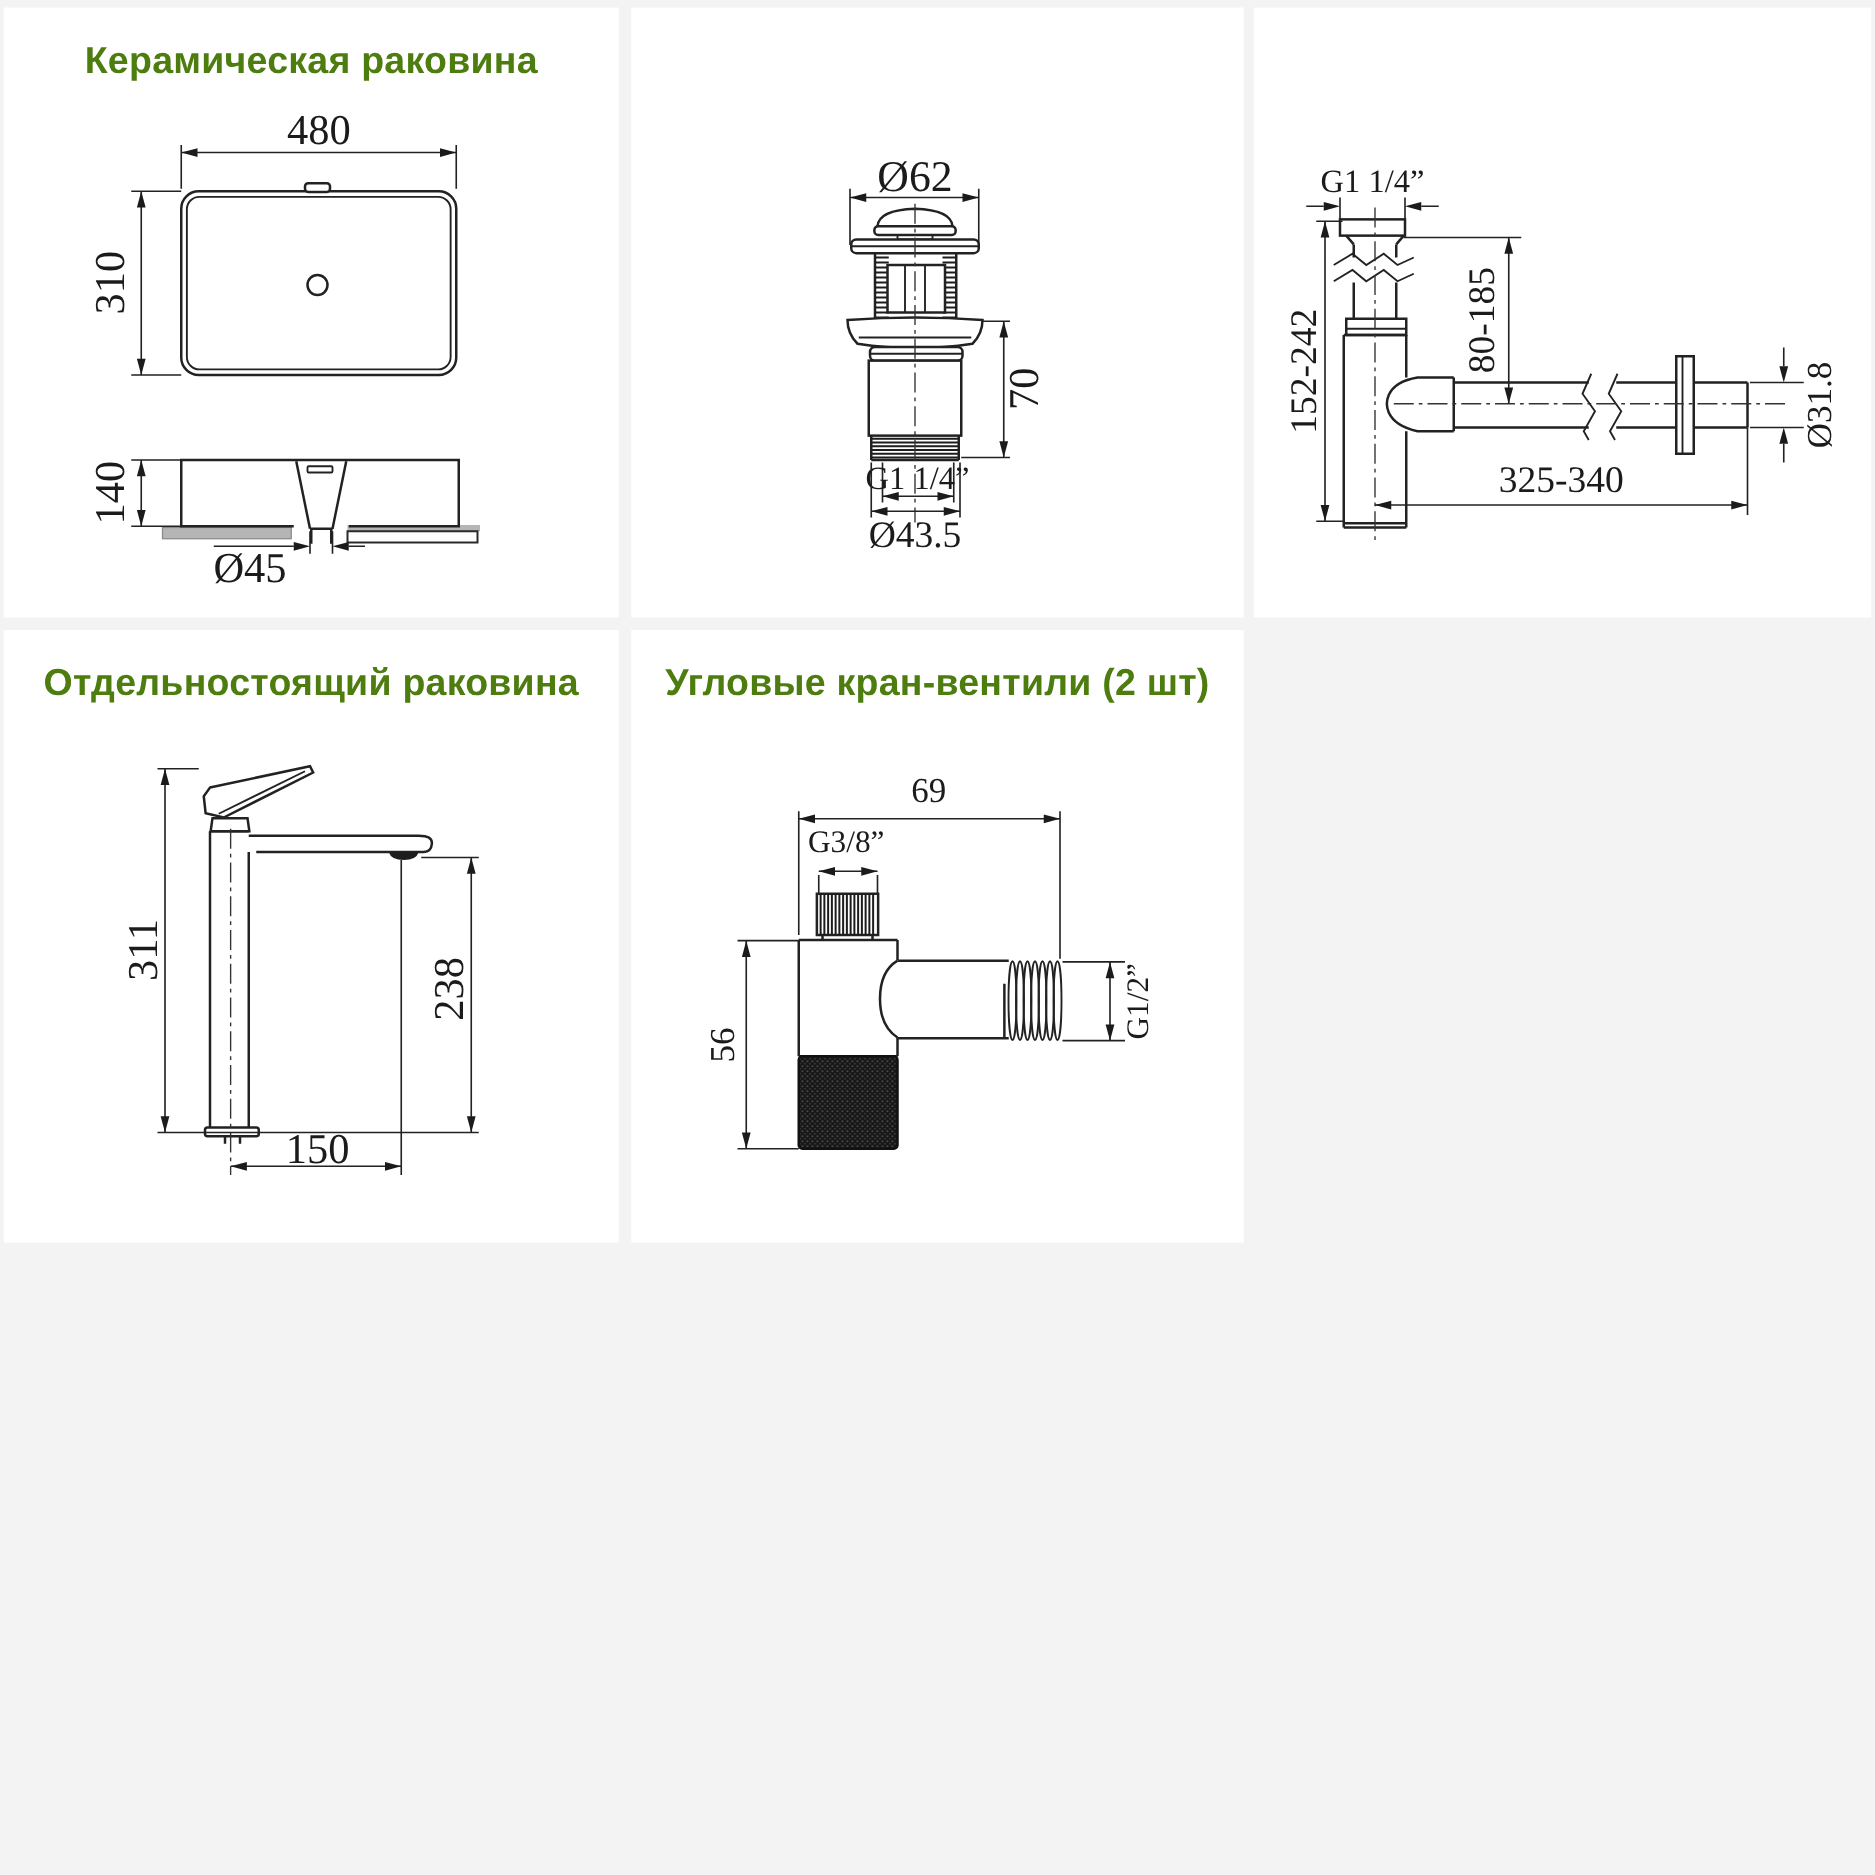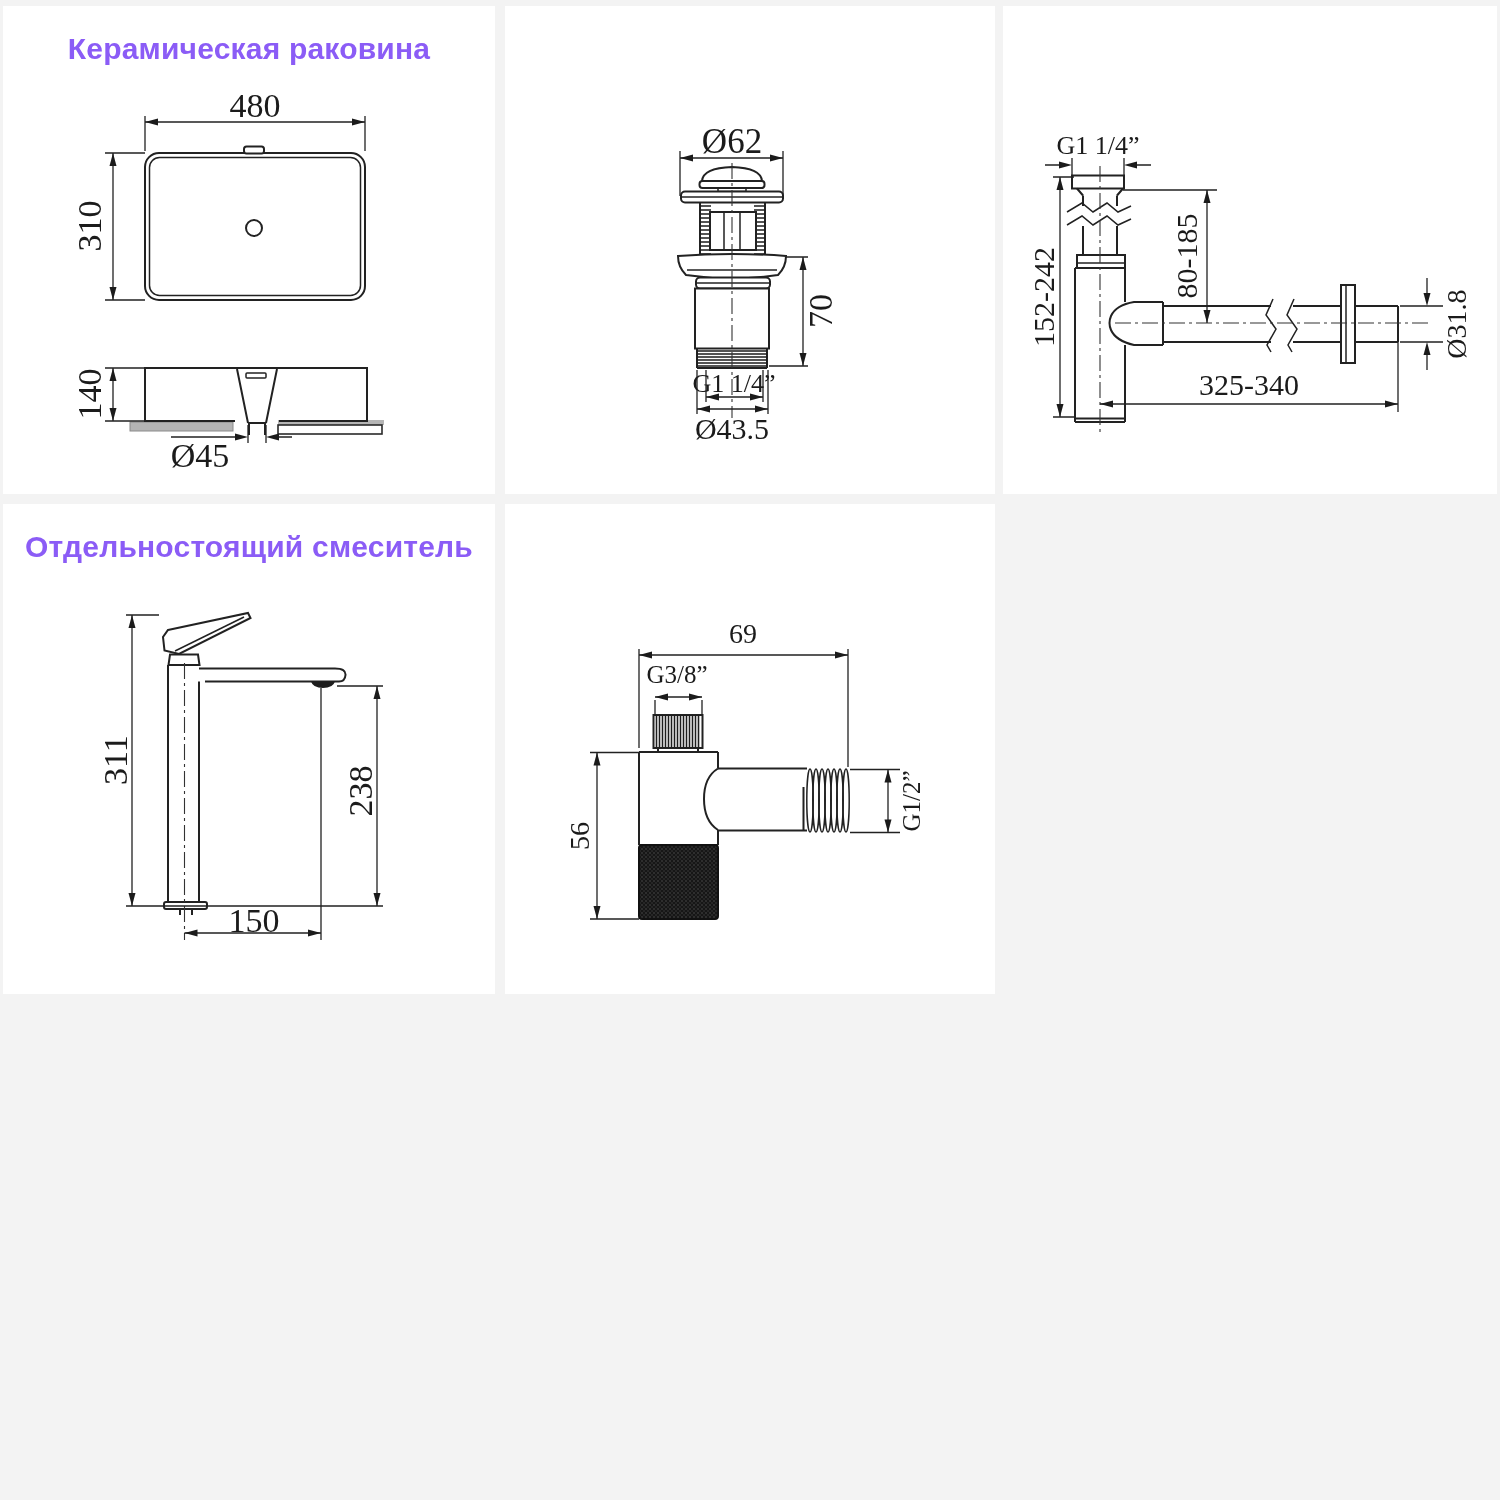"Керамическая раковина" .ptitle { color: #8b5cf6 -> #4d7c0f }
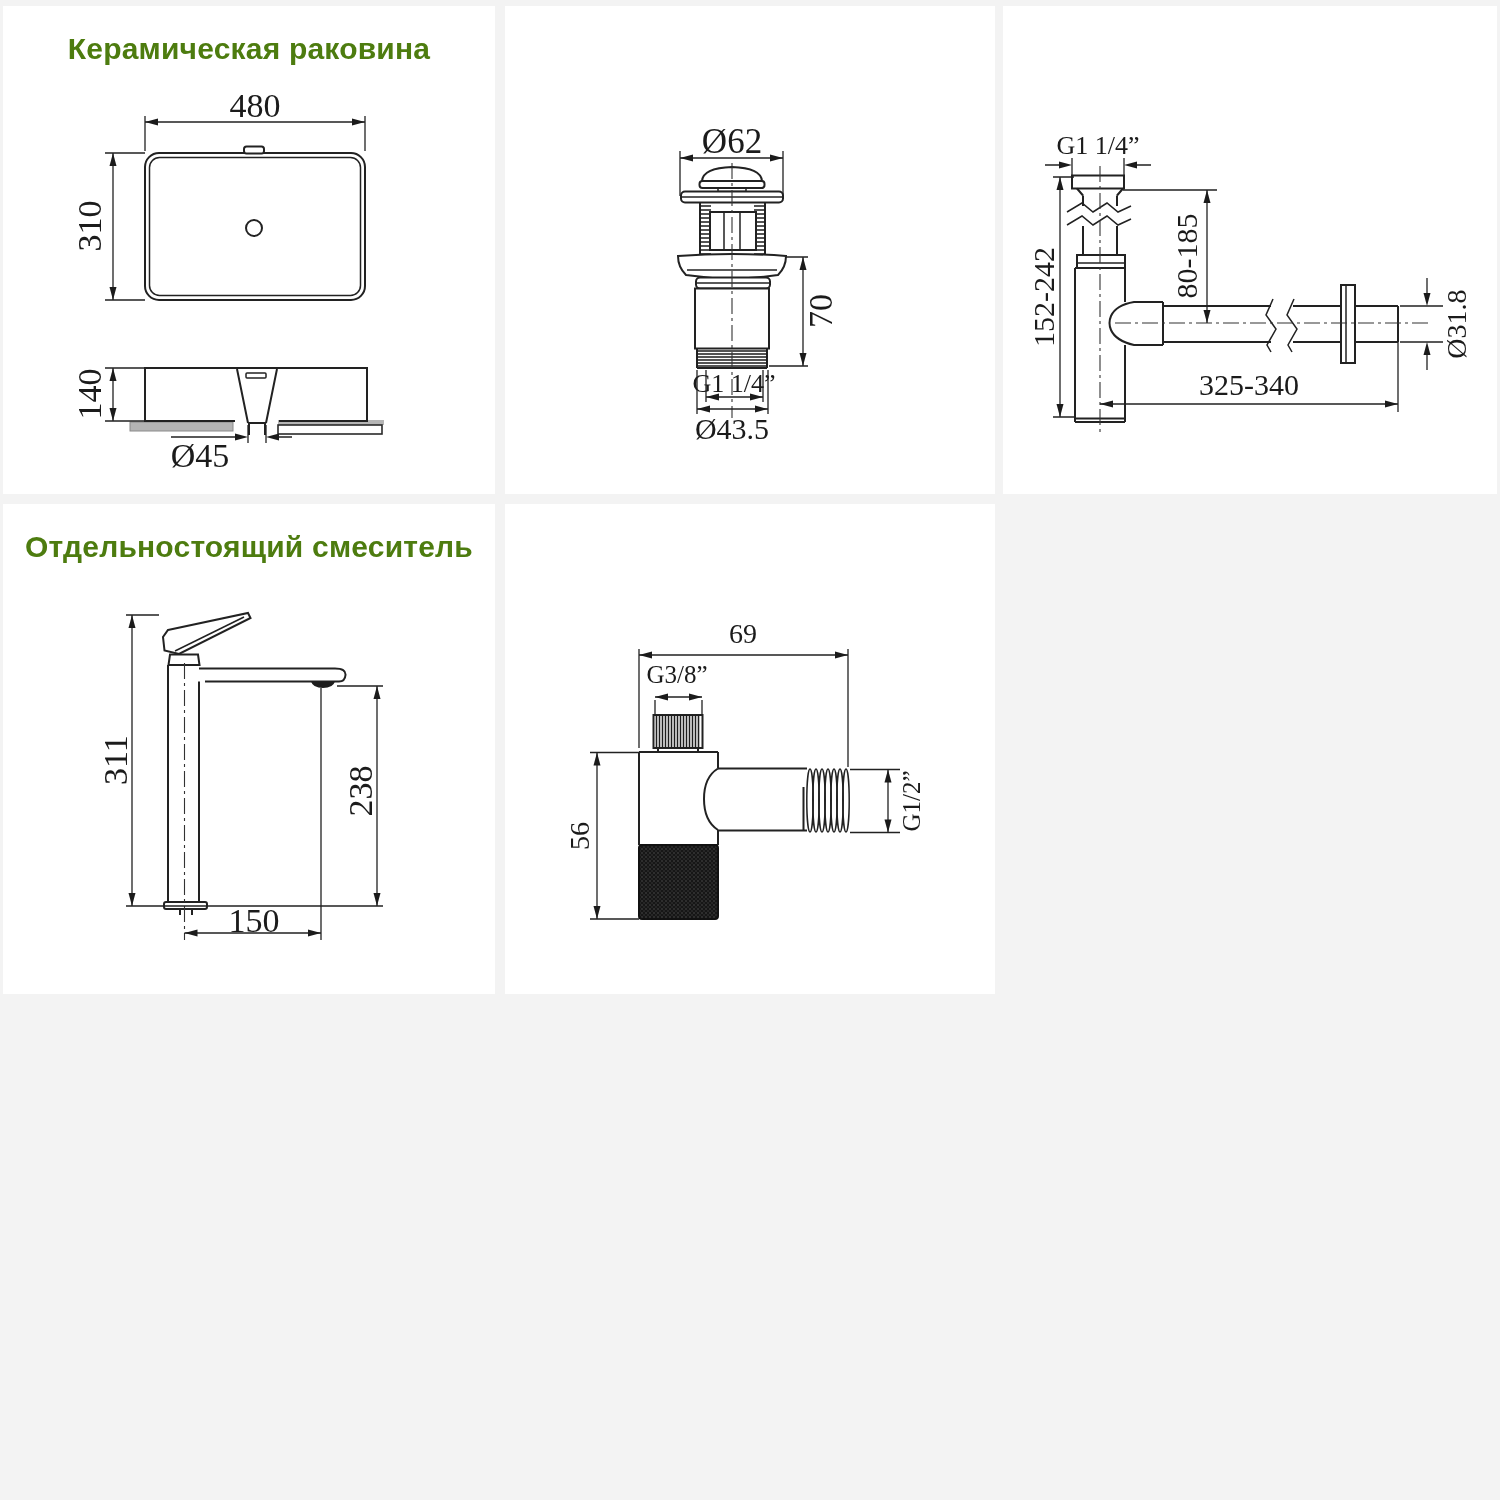"Отдельностоящий смеситель" div.ptitle { text: смеситель -> раковина }
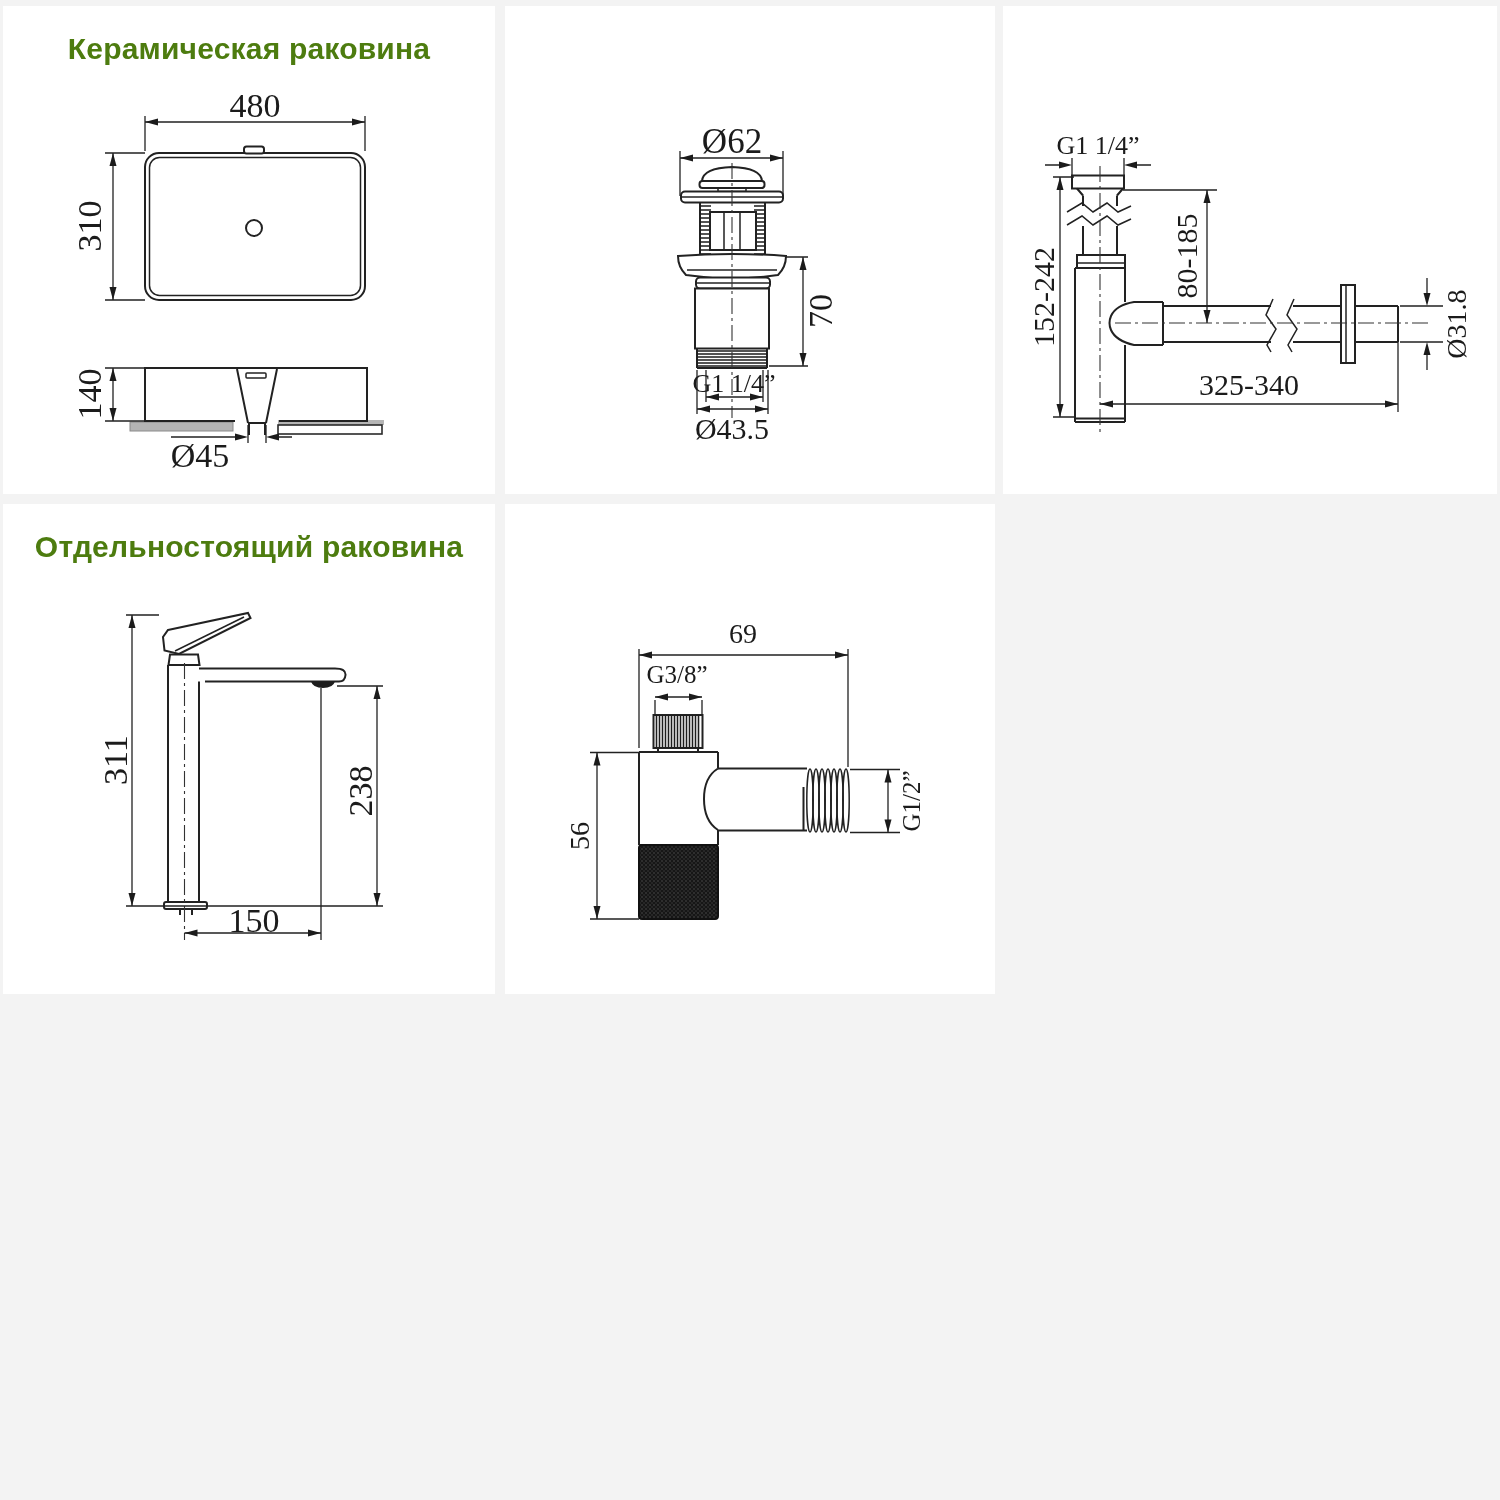"Угловые кран-вентили (2 шт)" div.ptitle { html: none -> <div>Угловые кран-вентили (2 шт)</div> }
